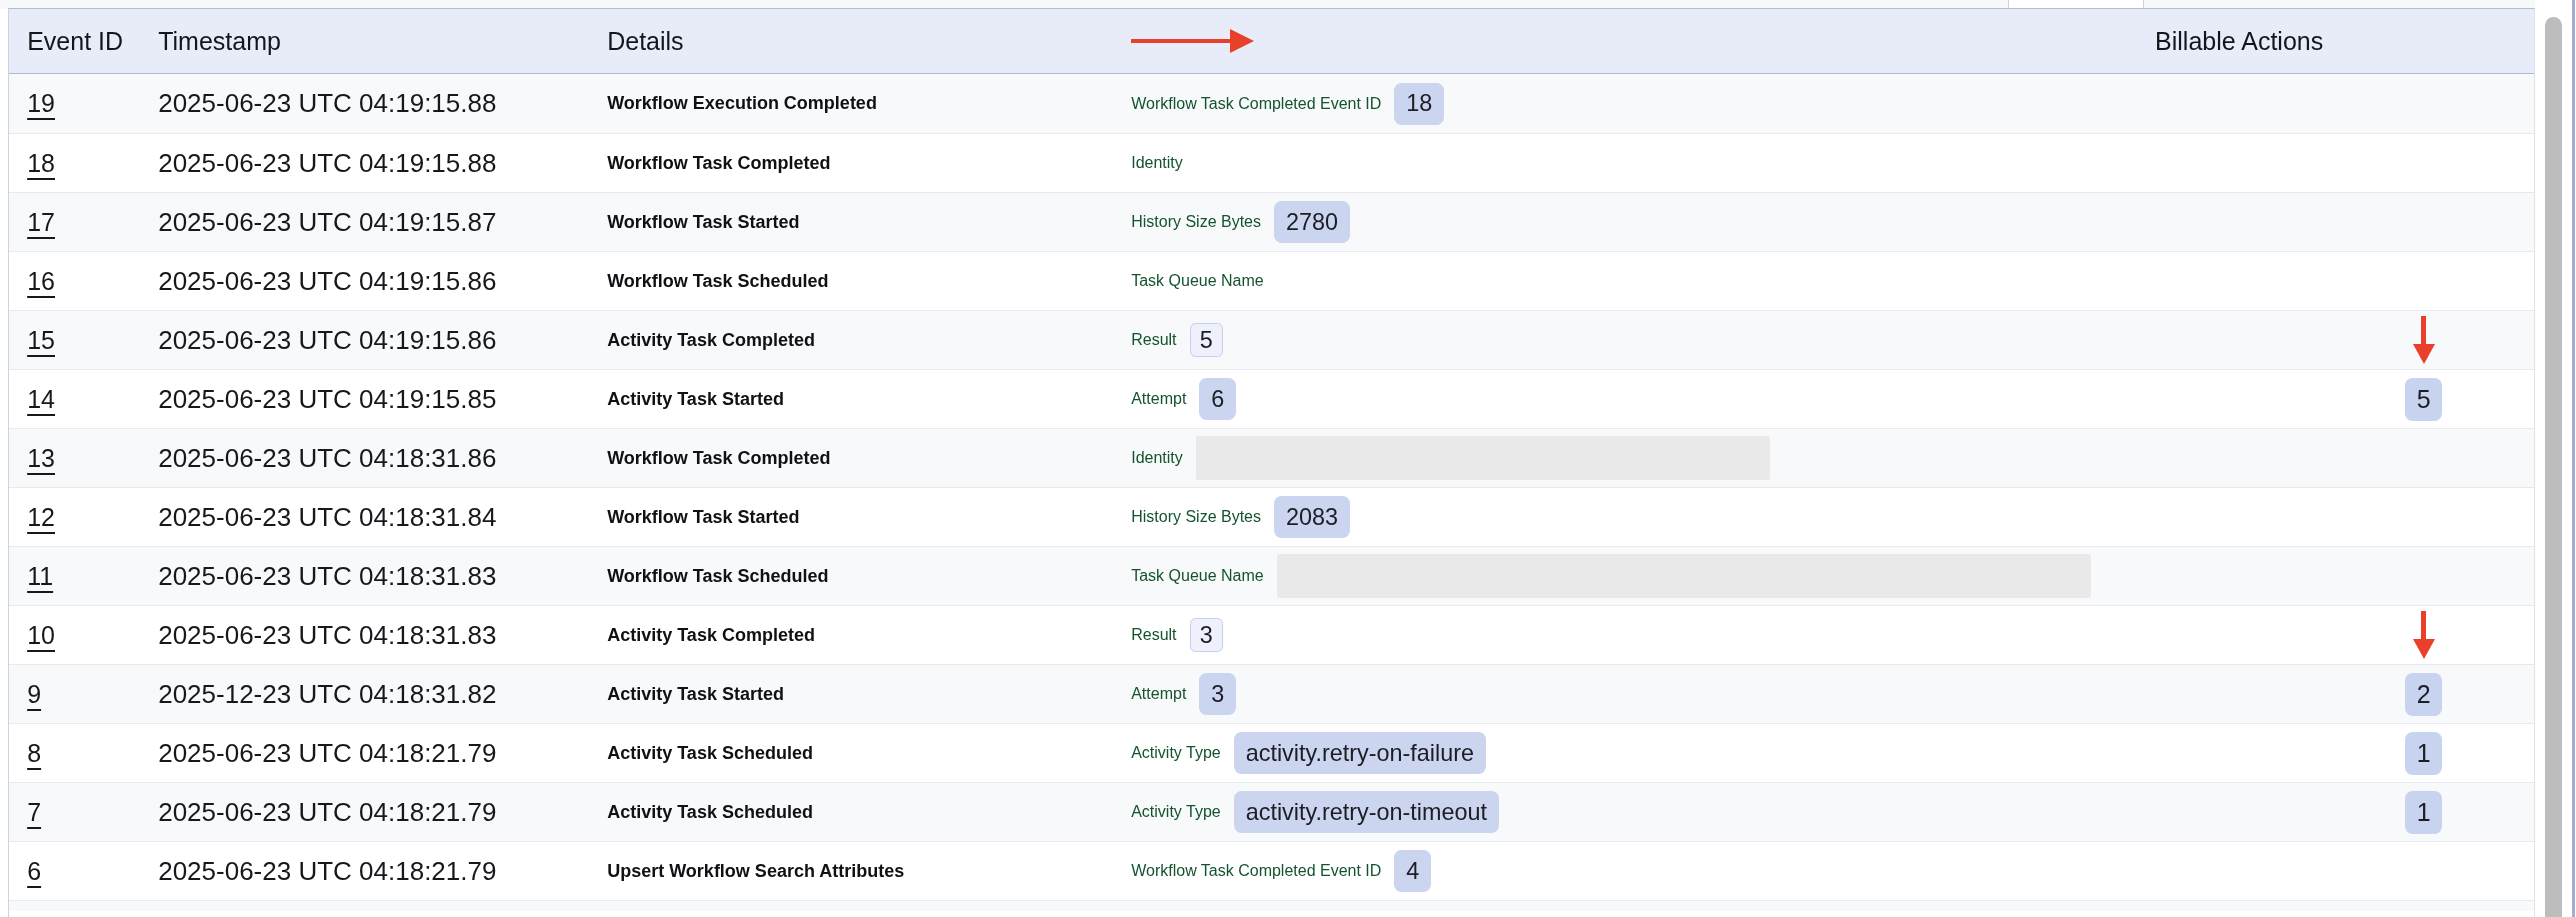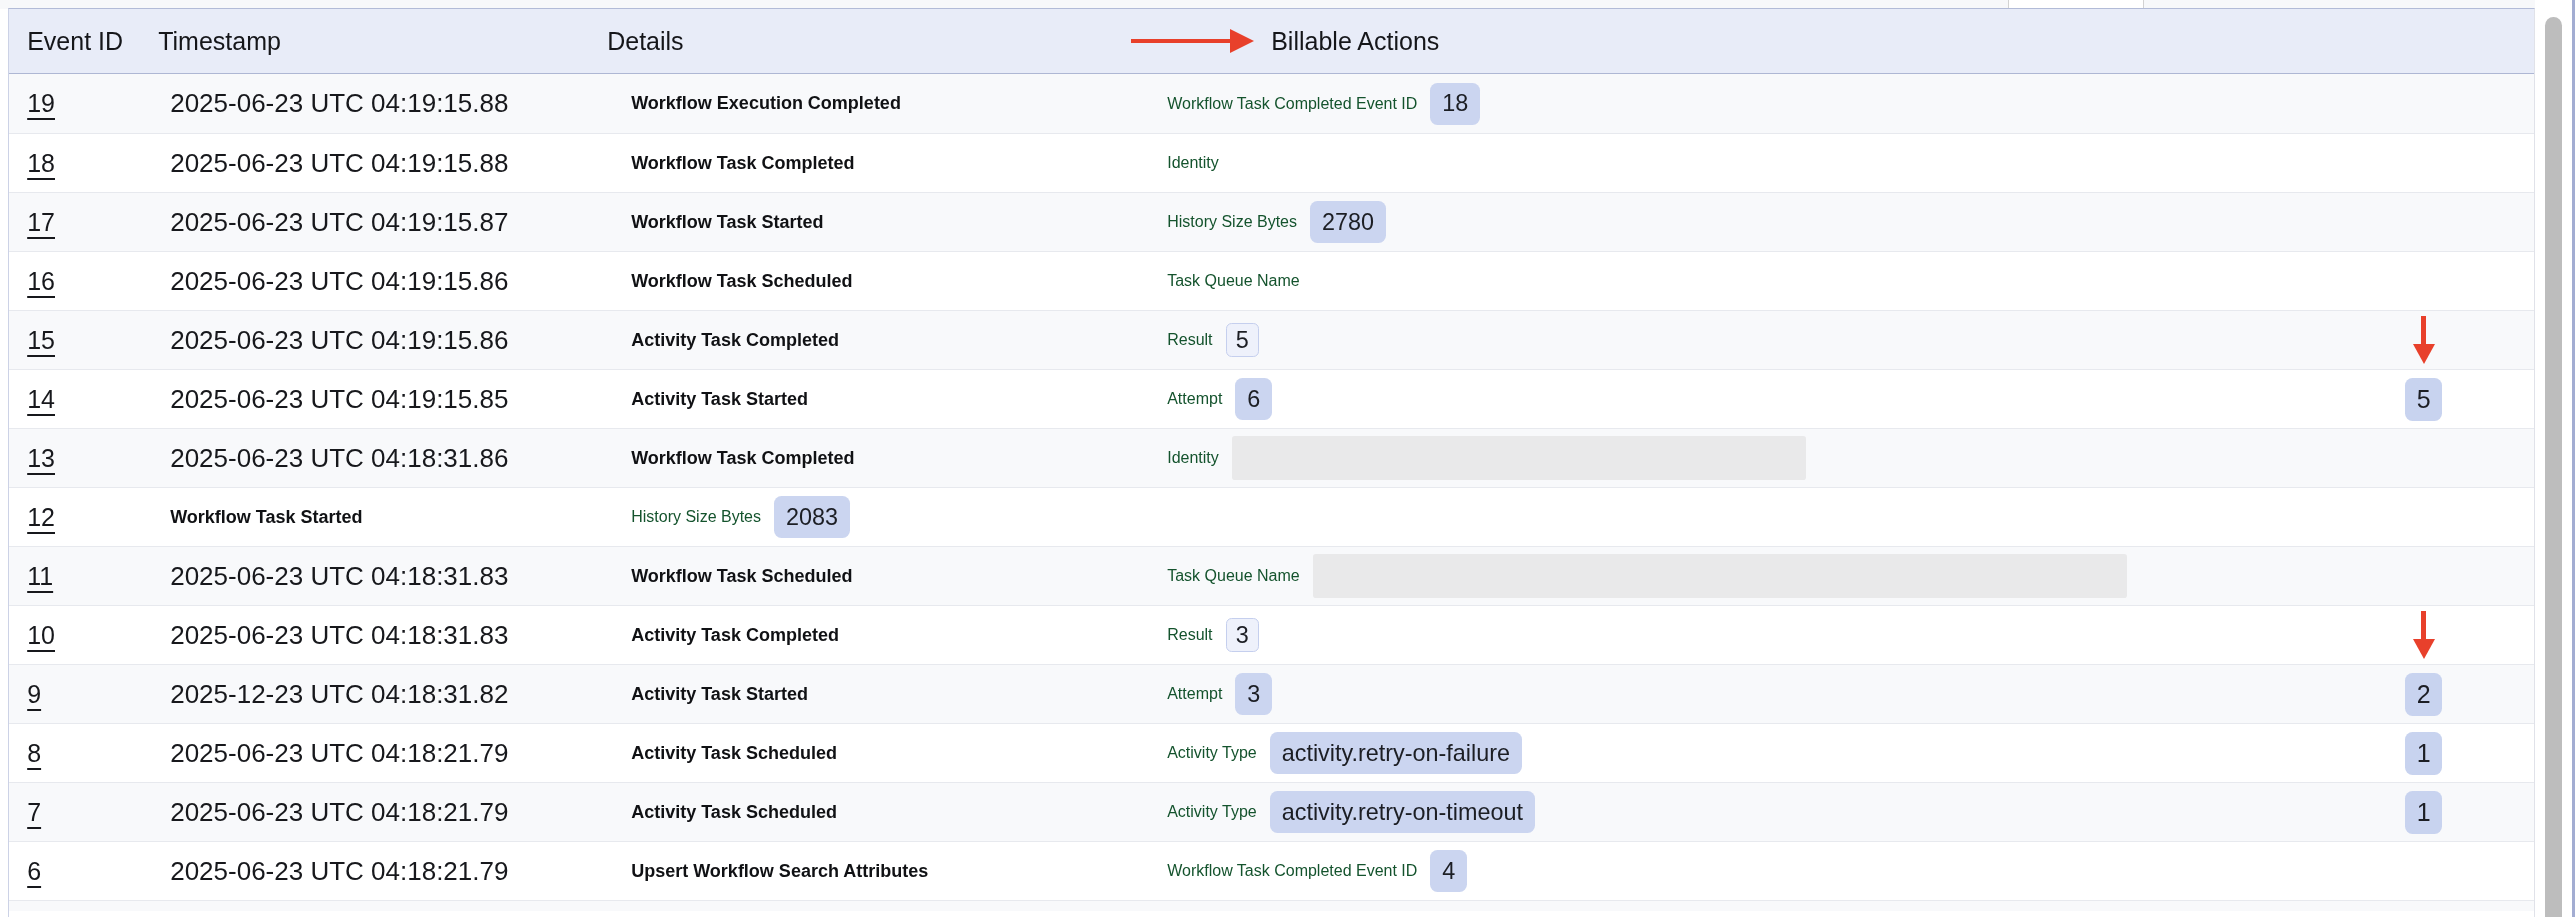"Billable Actions" .th-billable { justify-content: flex-start -> space-between }
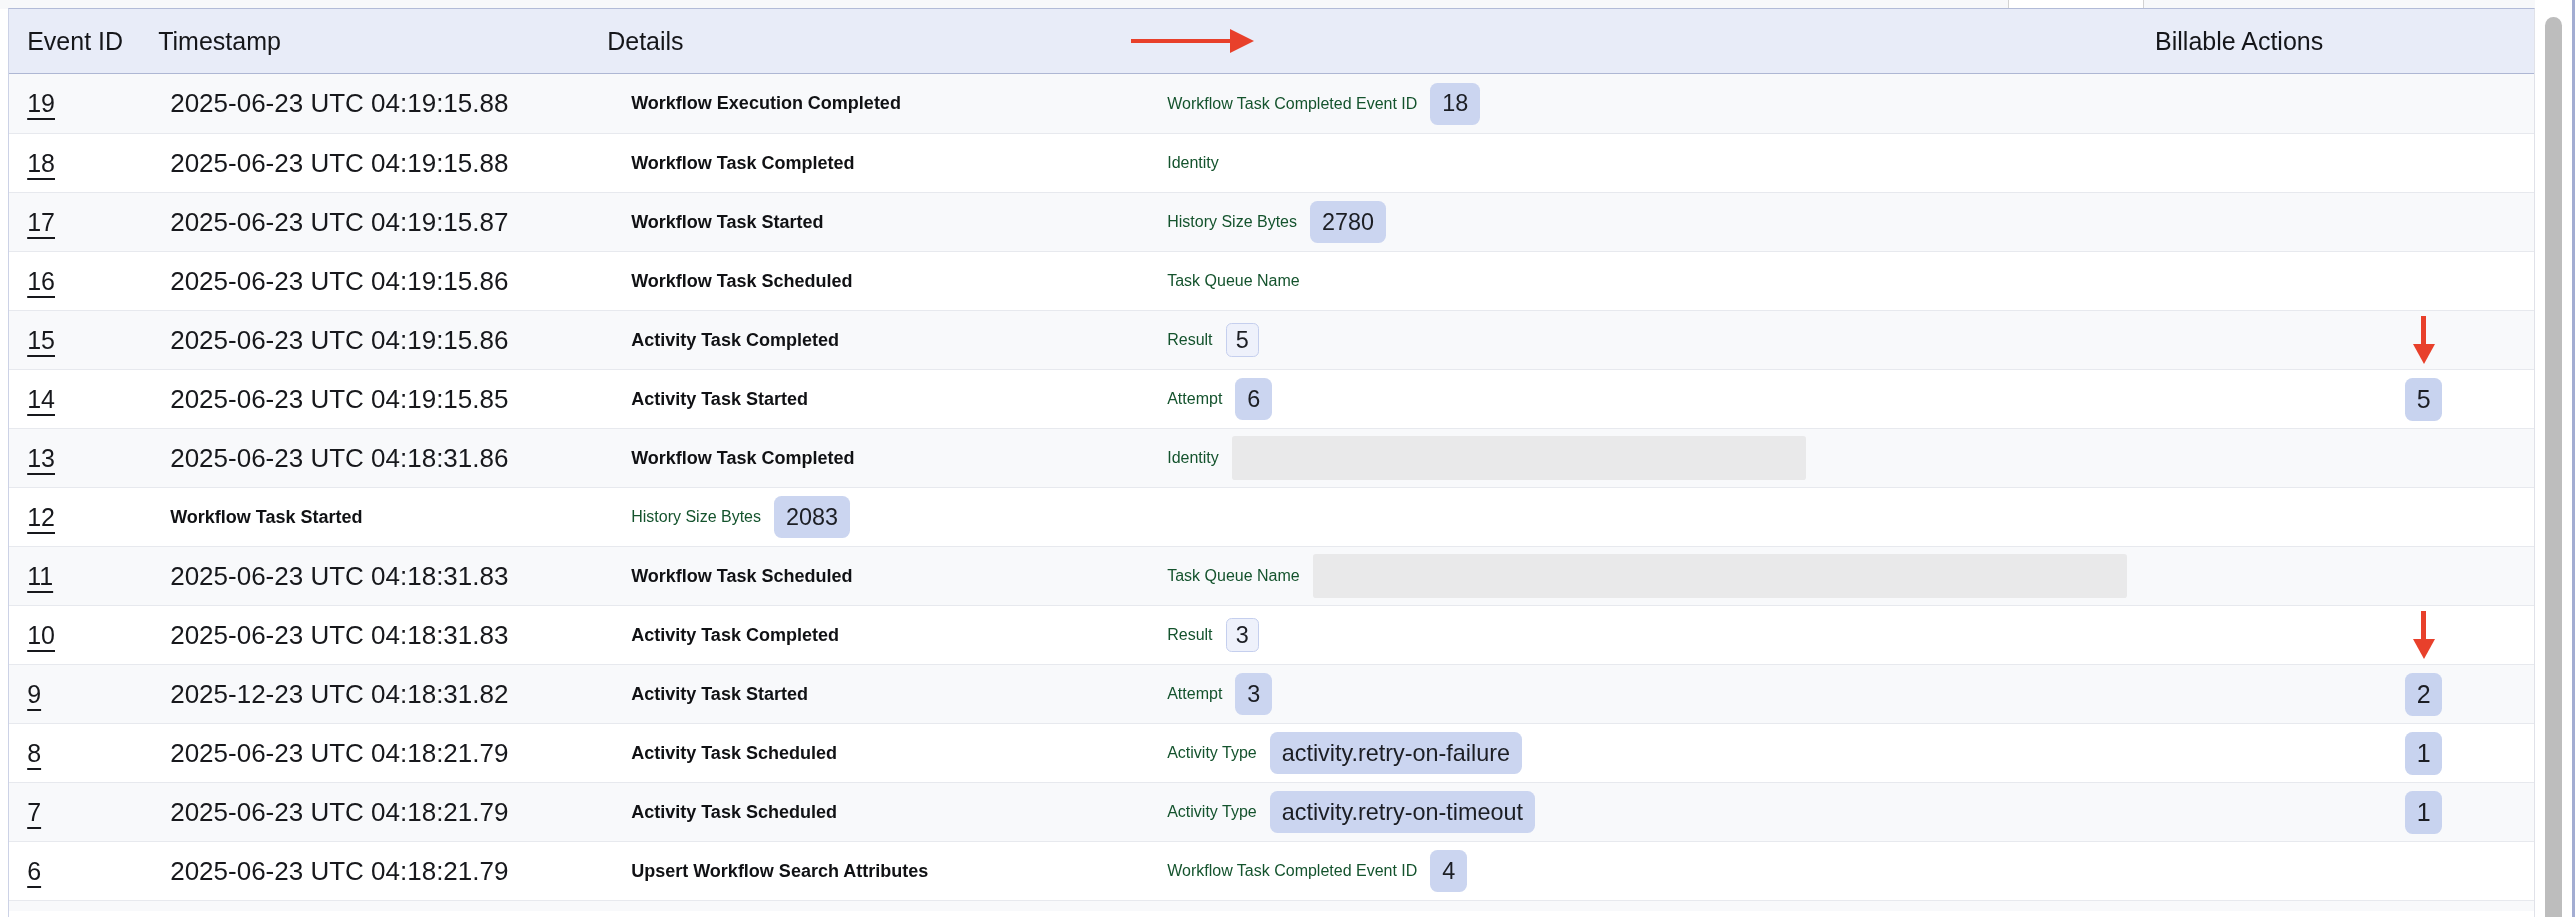"19" .tr { gap: 12px -> none }
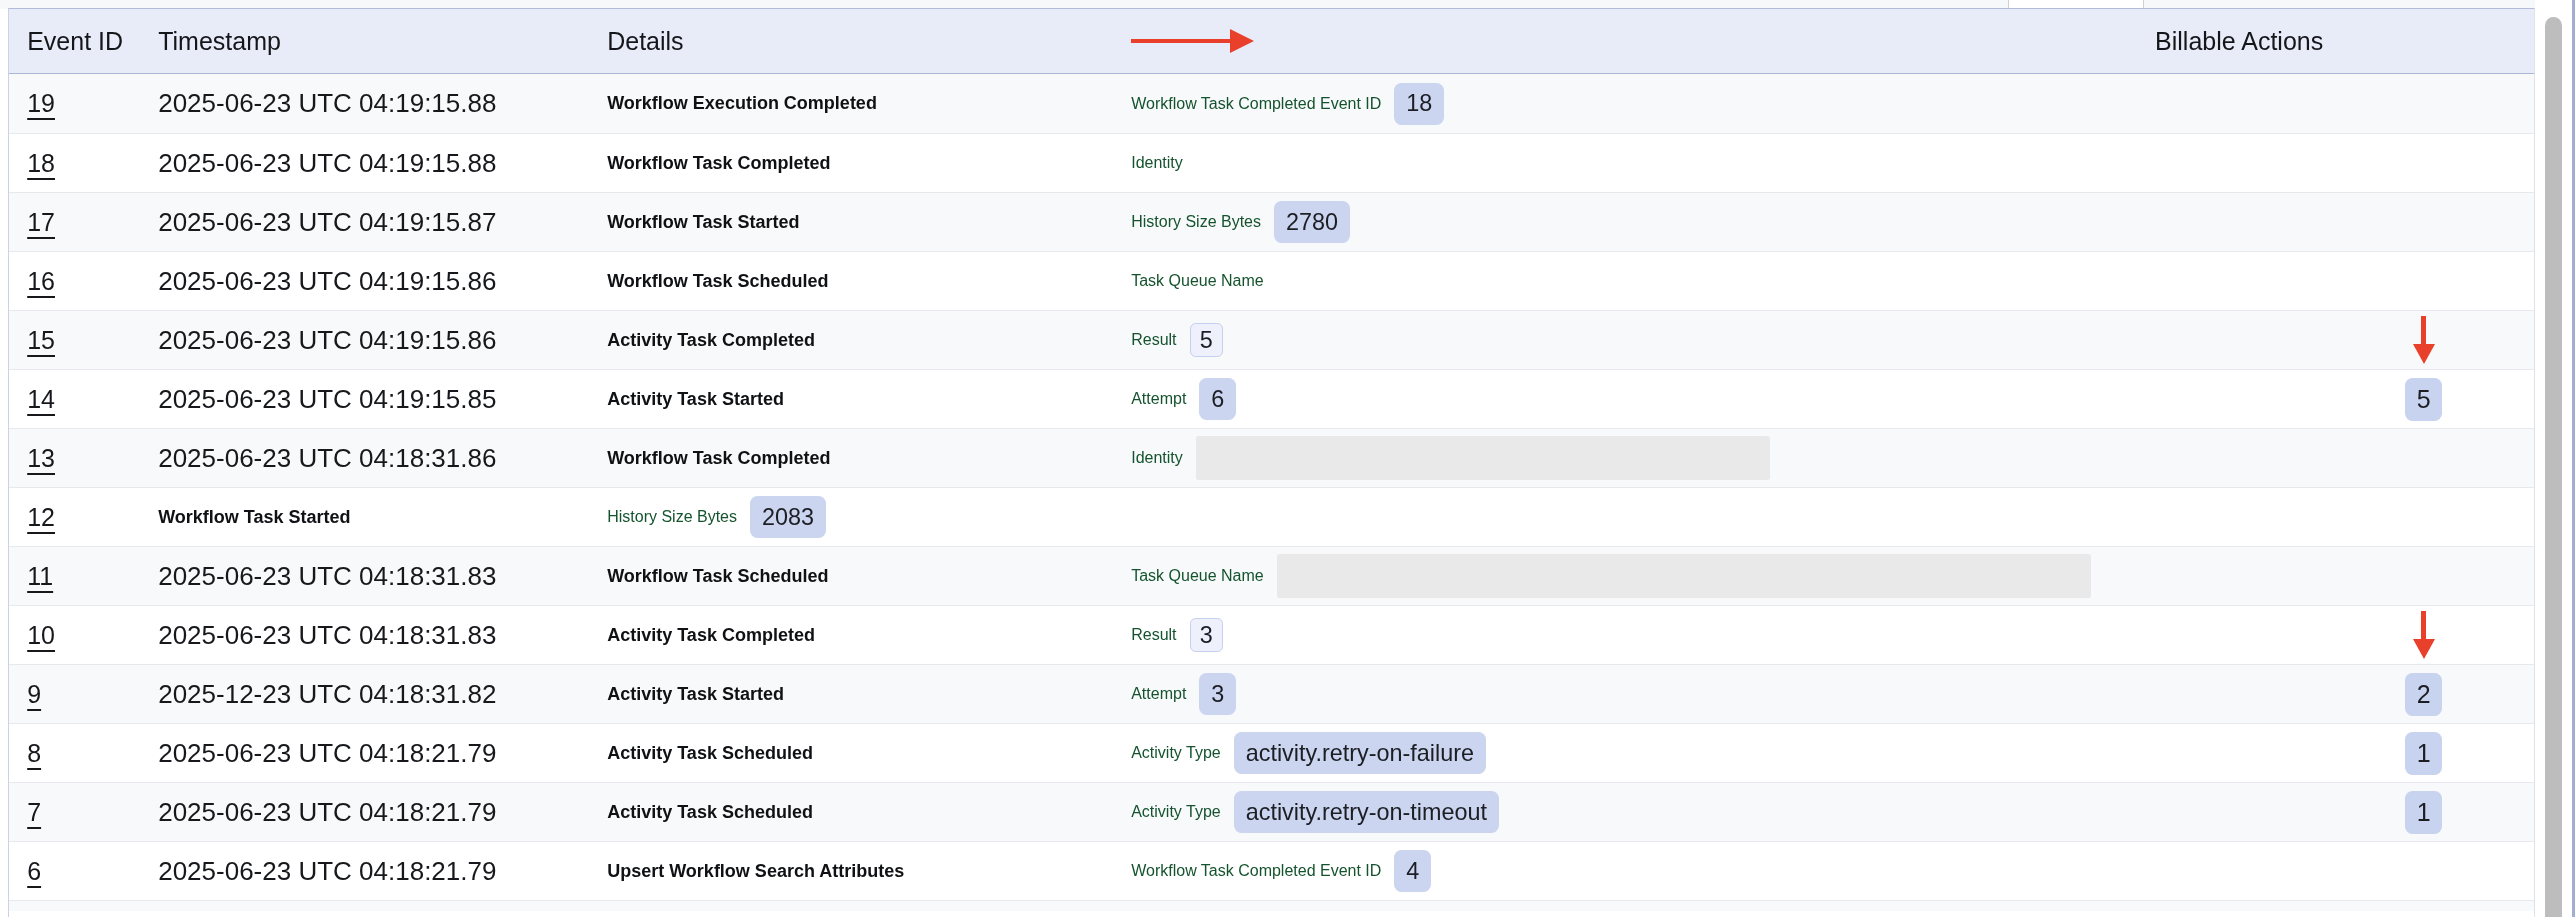"2025-06-23 UTC 04:18:31.84" div.td { html: none -> <div>2025-06-23 UTC 04:18:31.84</div> }
